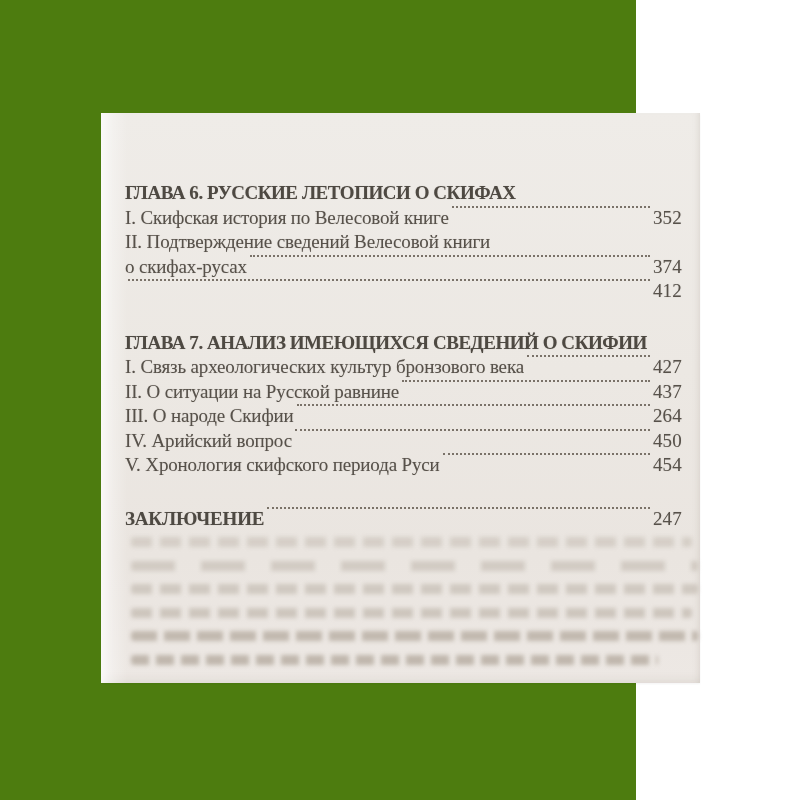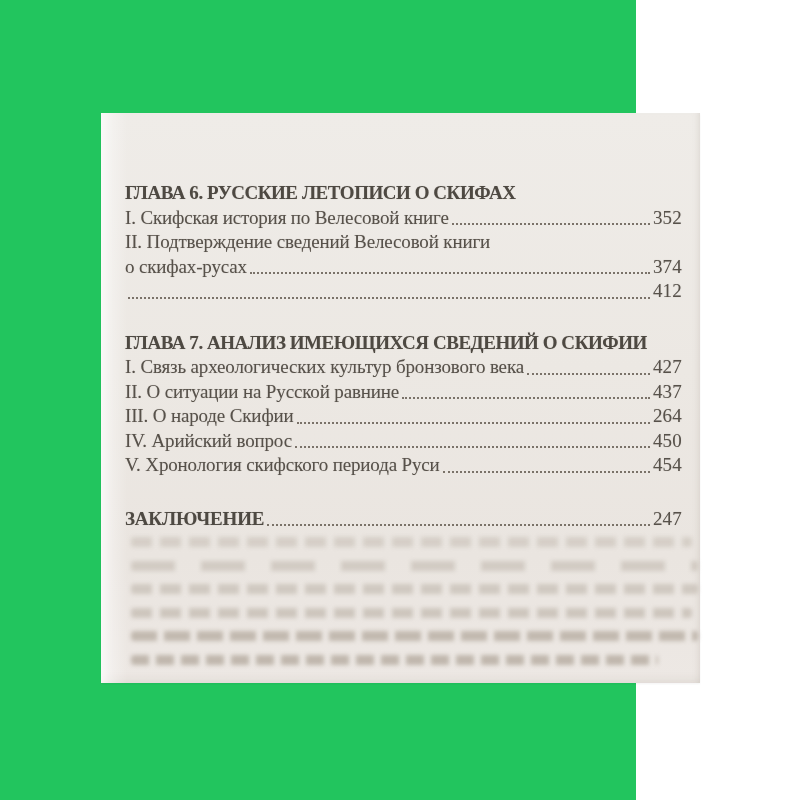"ГЛАВА 6. РУССКИЕ ЛЕТОПИСИ О" .canvas { background: #22c55e -> #4d7c0f }
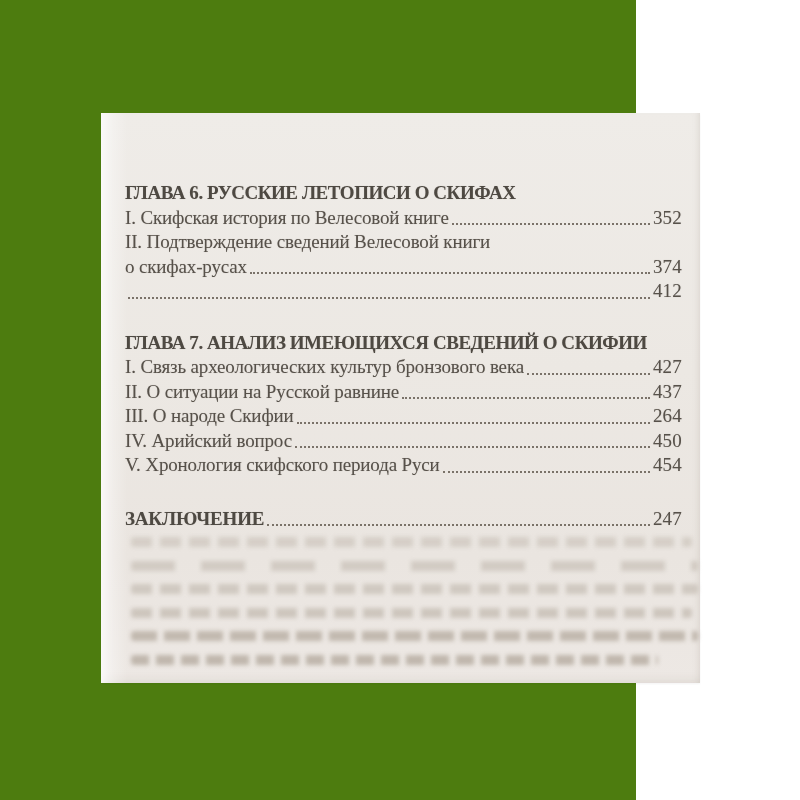"I. Скифская история по Велесовой" .entry { align-items: flex-end -> flex-start }
